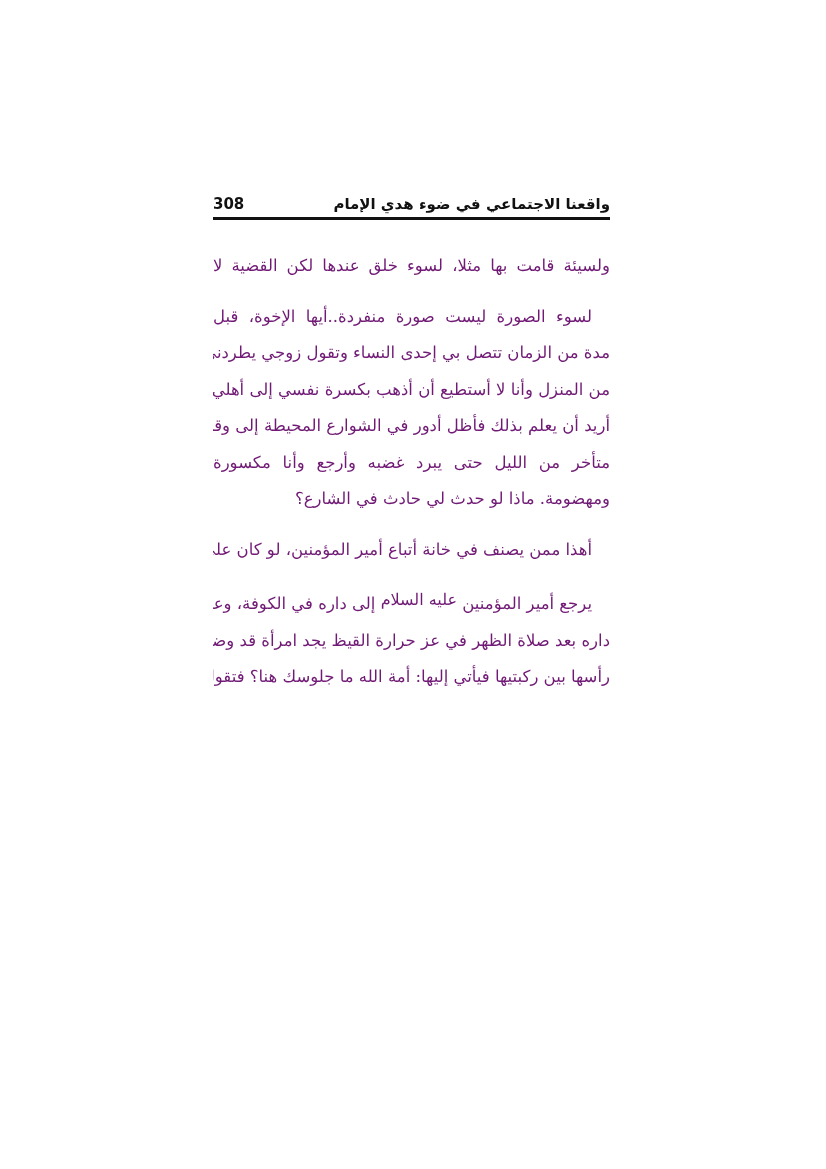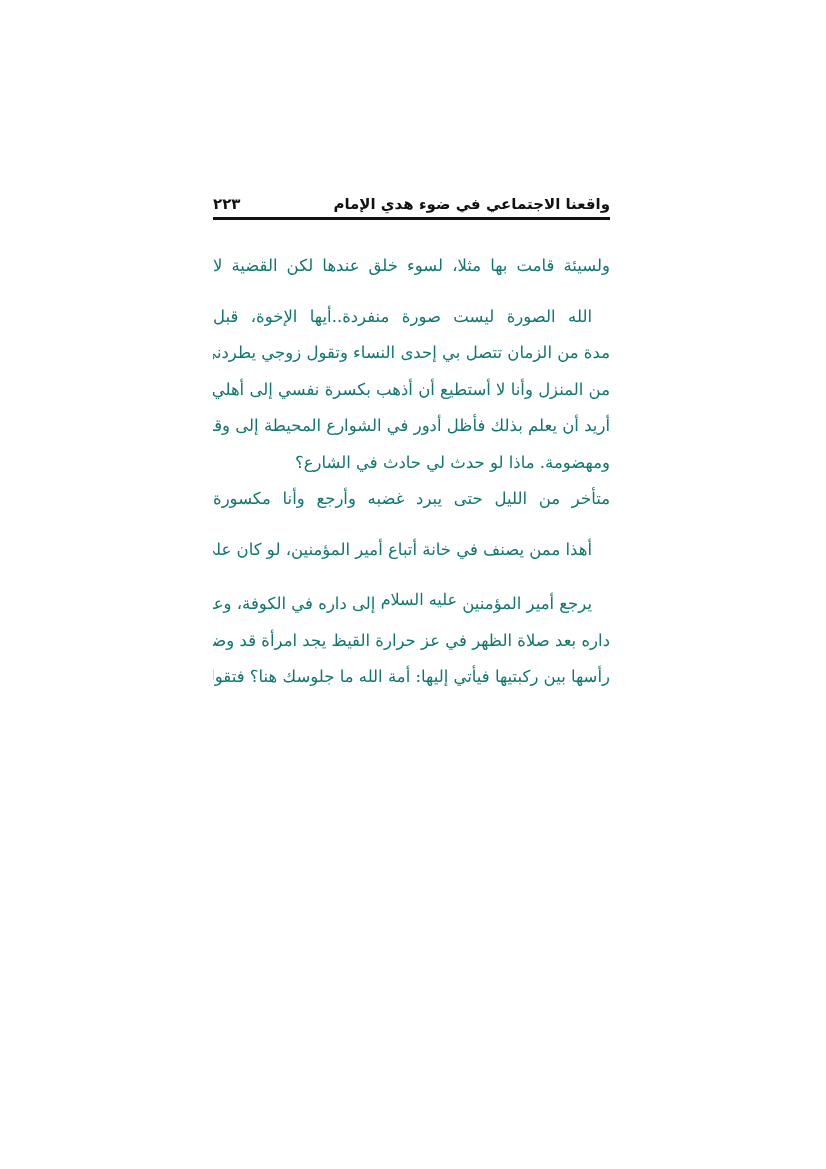"٢٢٣" span { text: ٢٢٣ -> 308 }
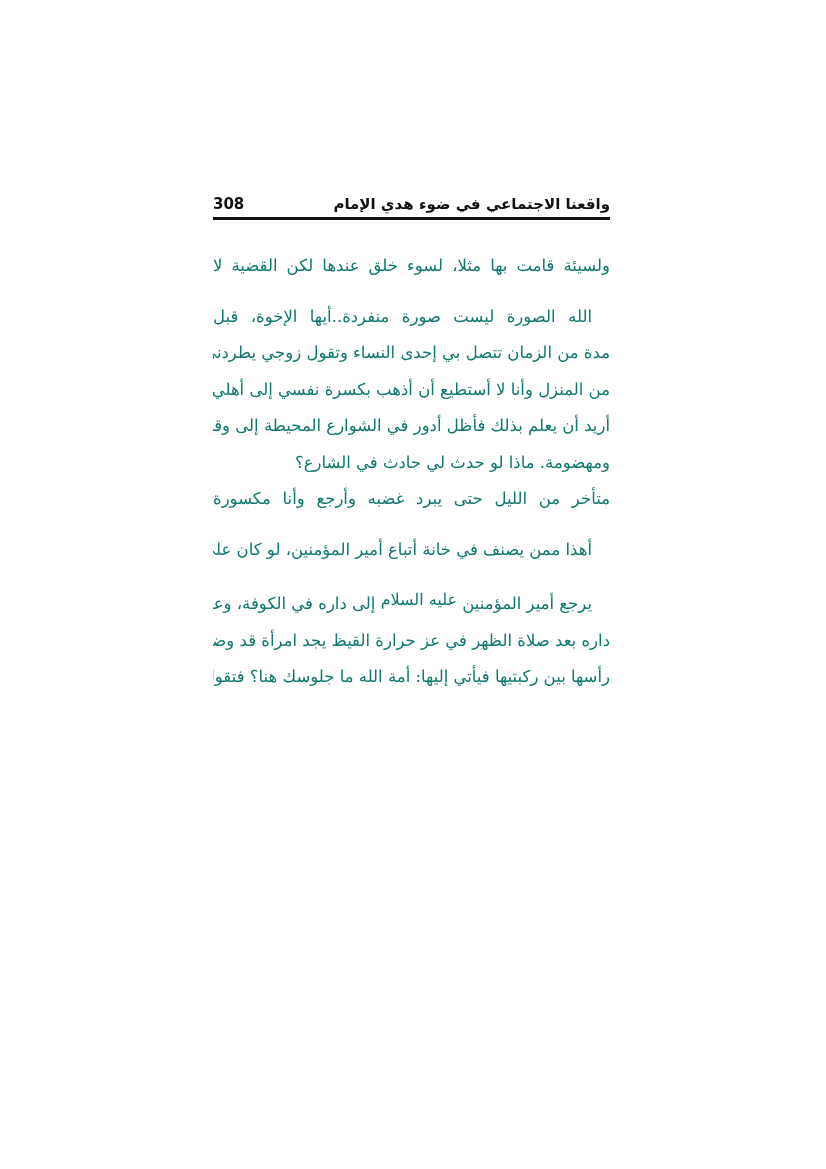"ولسيئة قامت بها مثلا، لسوء" .body-text { color: #0f766e -> #701a75 }
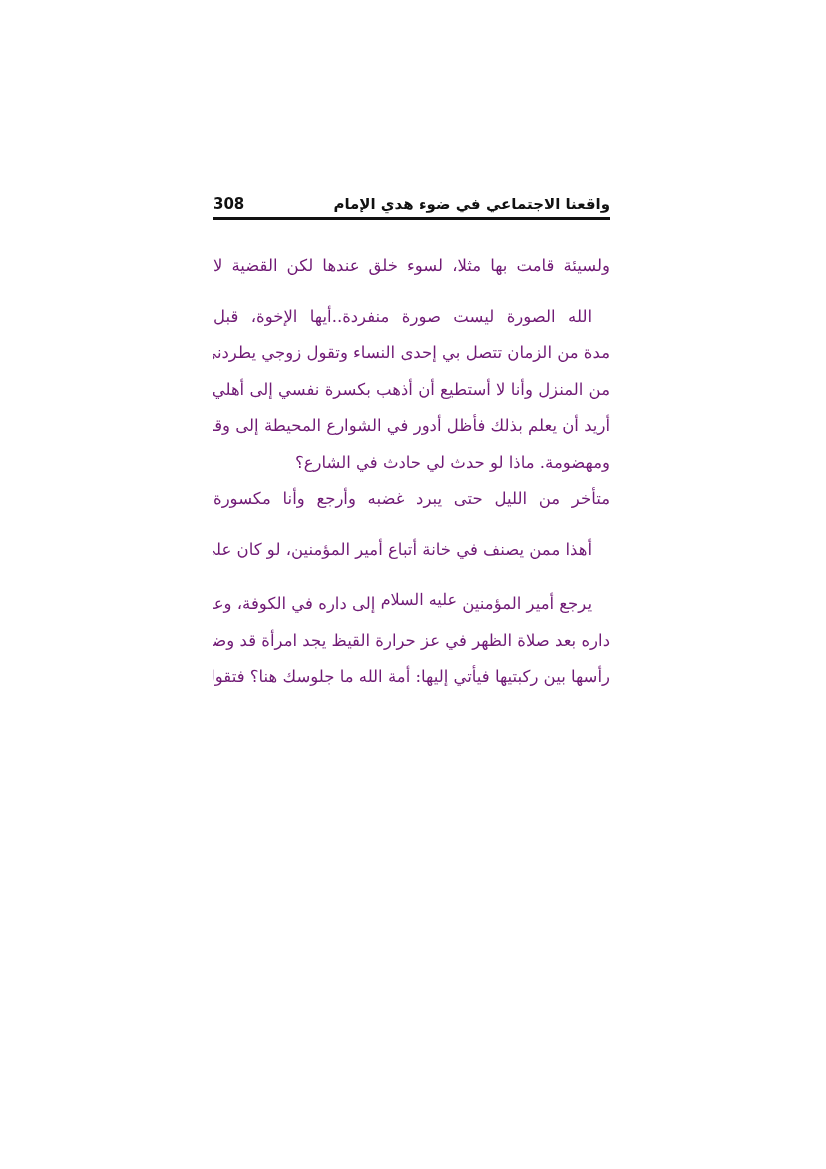"الله الصورة ليست صورة منفردة..أيها" span.para-line { text: الله -> لسوء }
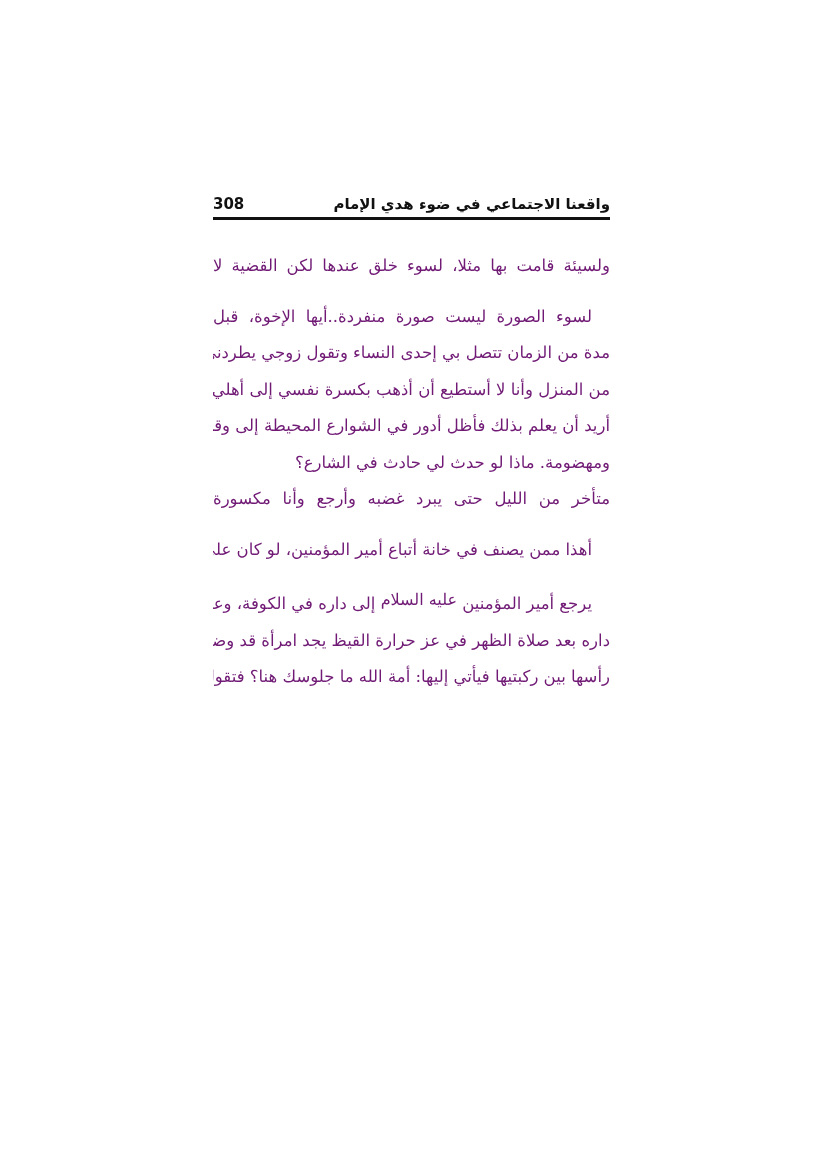"ومهضومة. ماذا لو حدث لي" span.para-line { order: before "متأخر من الليل حتى يبرد" -> after "متأخر من الليل حتى يبرد" }
